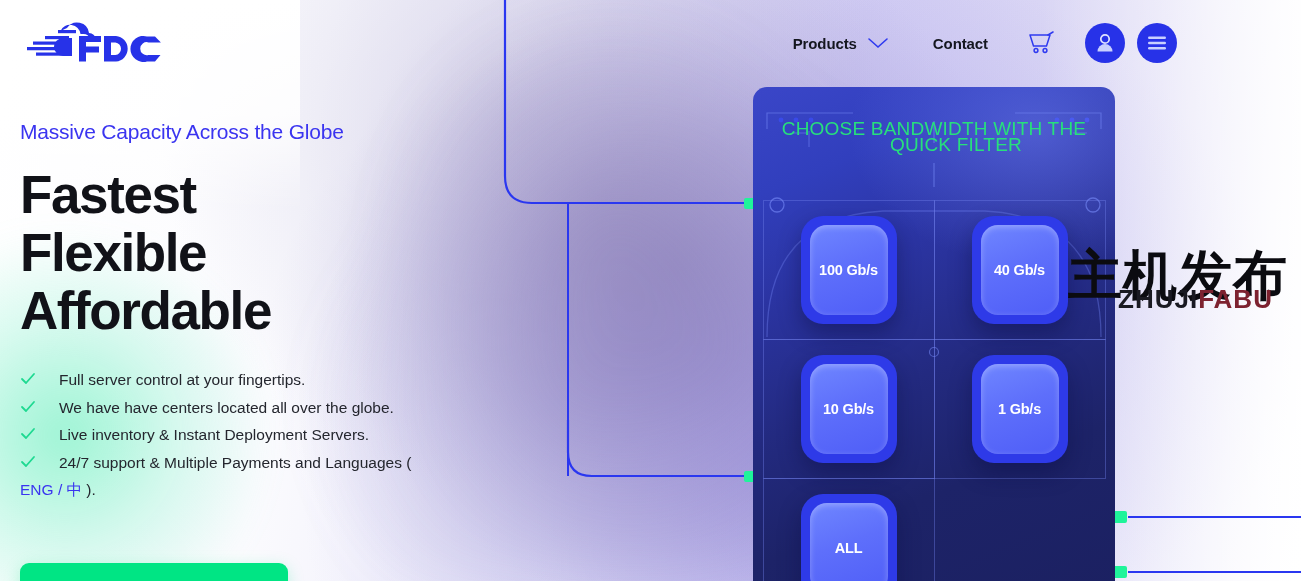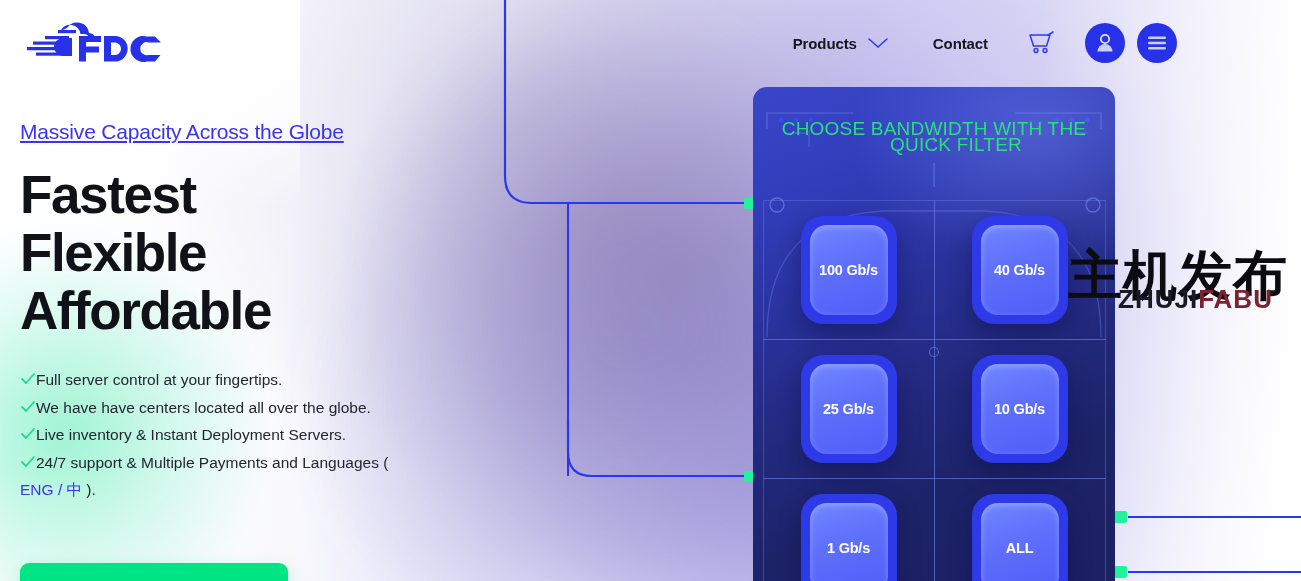"Massive Capacity Across the Globe" #eyebrow { text-decoration: underline -> none }
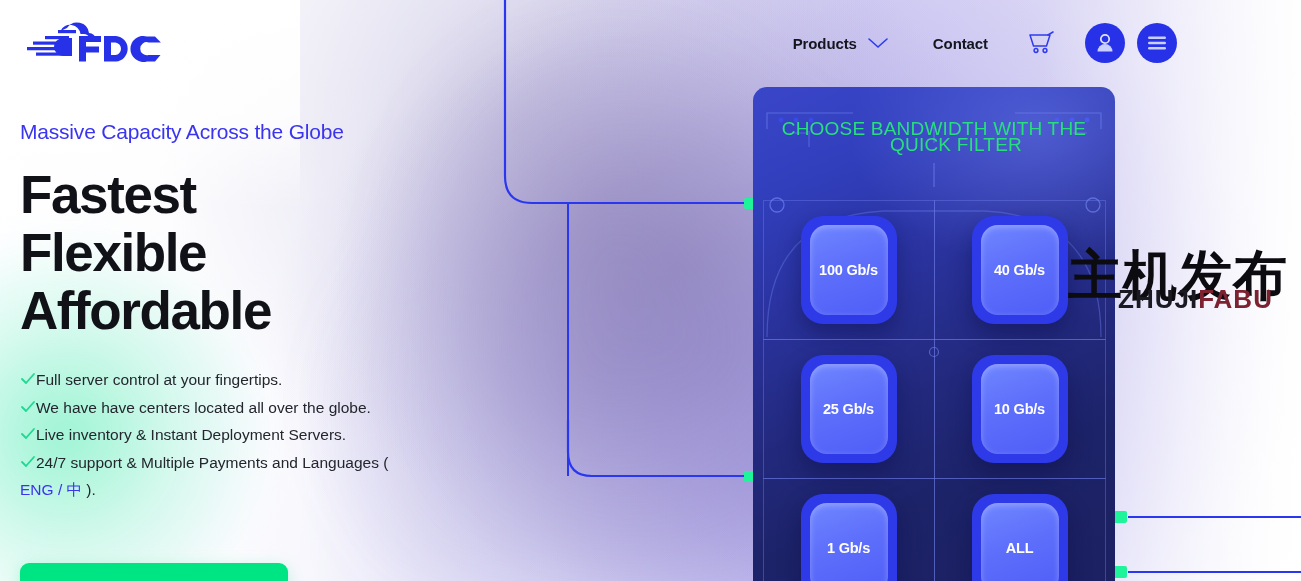"Full server control at your" #bullets li { gap: 0 -> 23px }
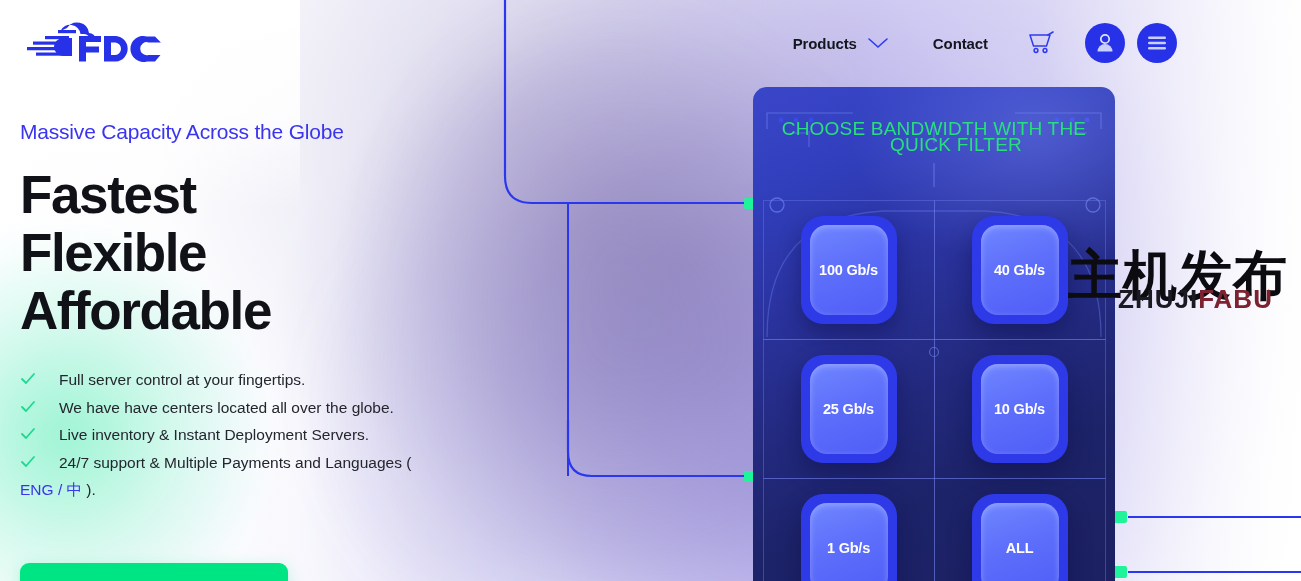"25 Gb/s" div.cell { html: <div> <div> <div>25 Gb/s</div> </div> </div> -> none }
